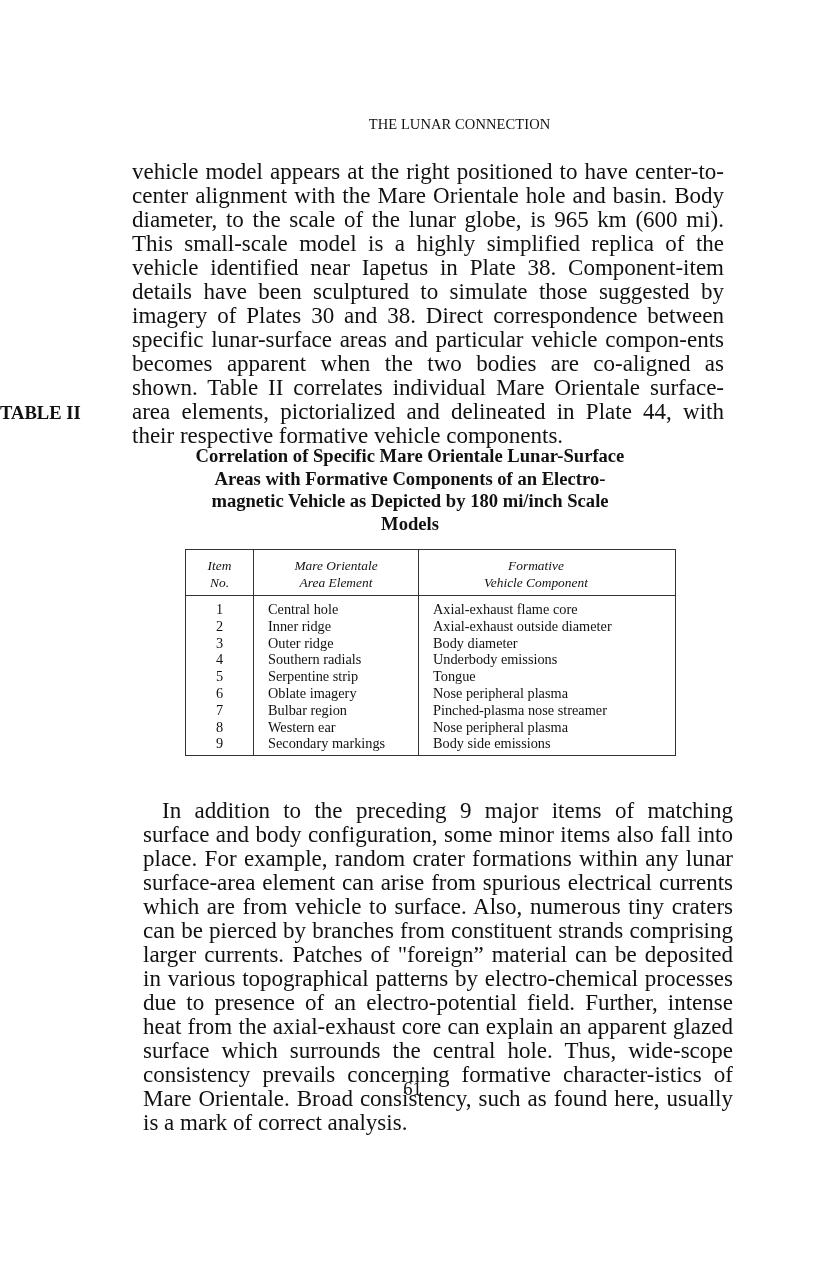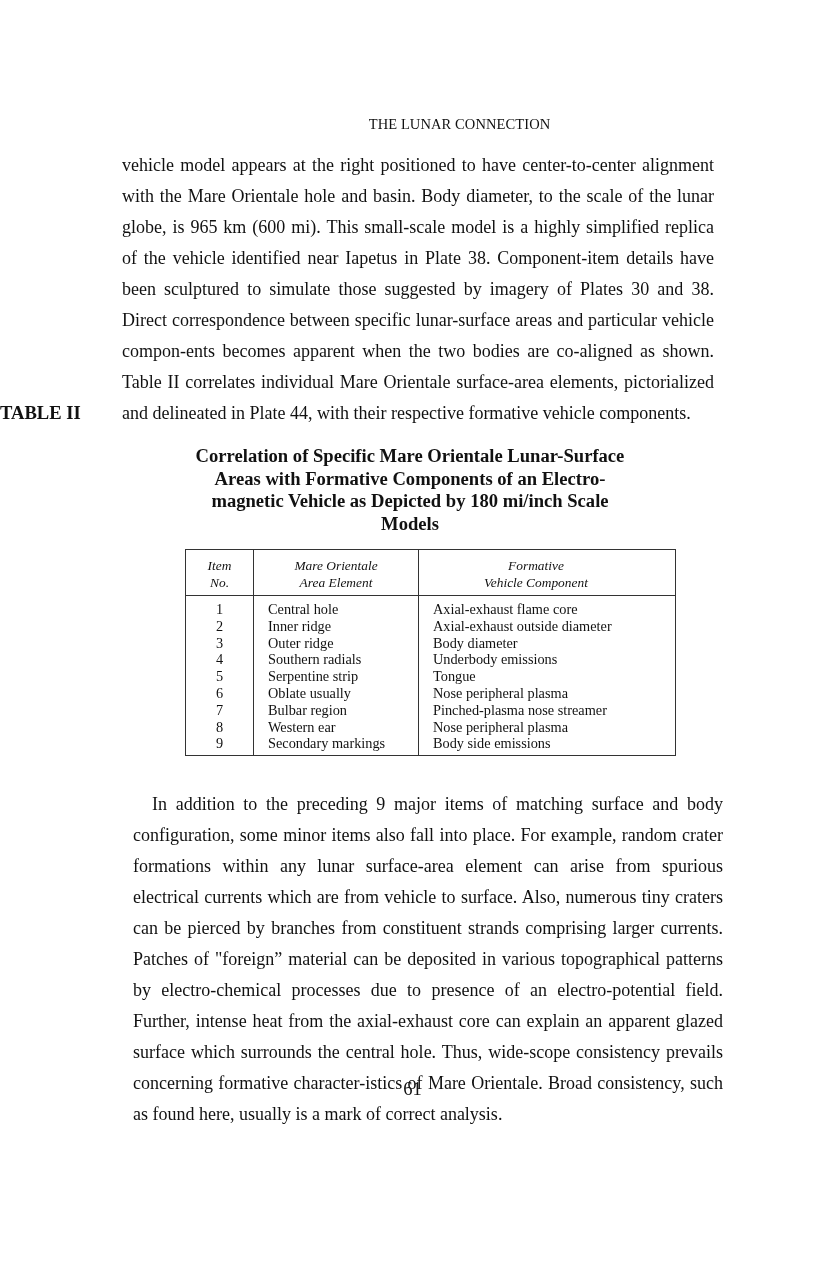"vehicle model appears at the" .para { font-size: 18px -> 23px; line-height: 31px -> 24px; margin: 6px -> 16px }
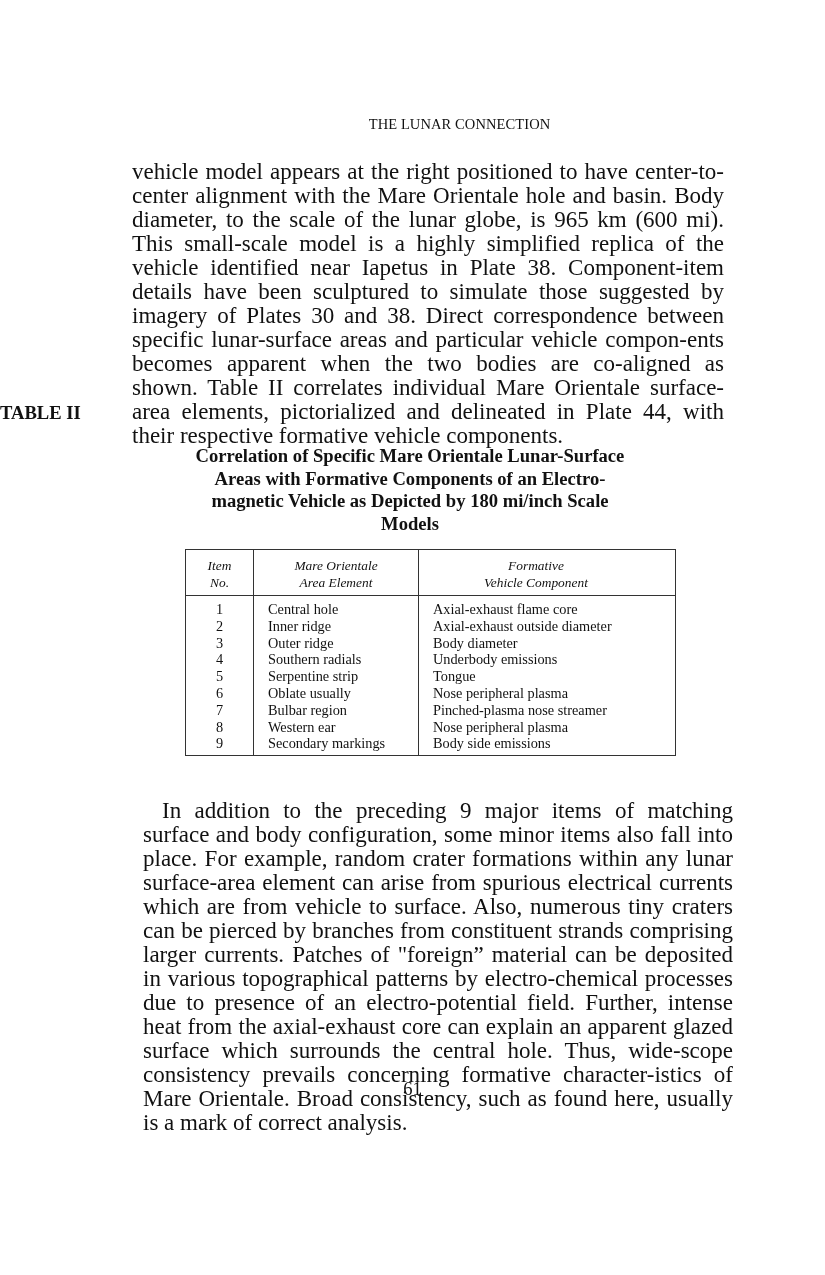"Oblate usually" span.c2 { text: usually -> imagery }
